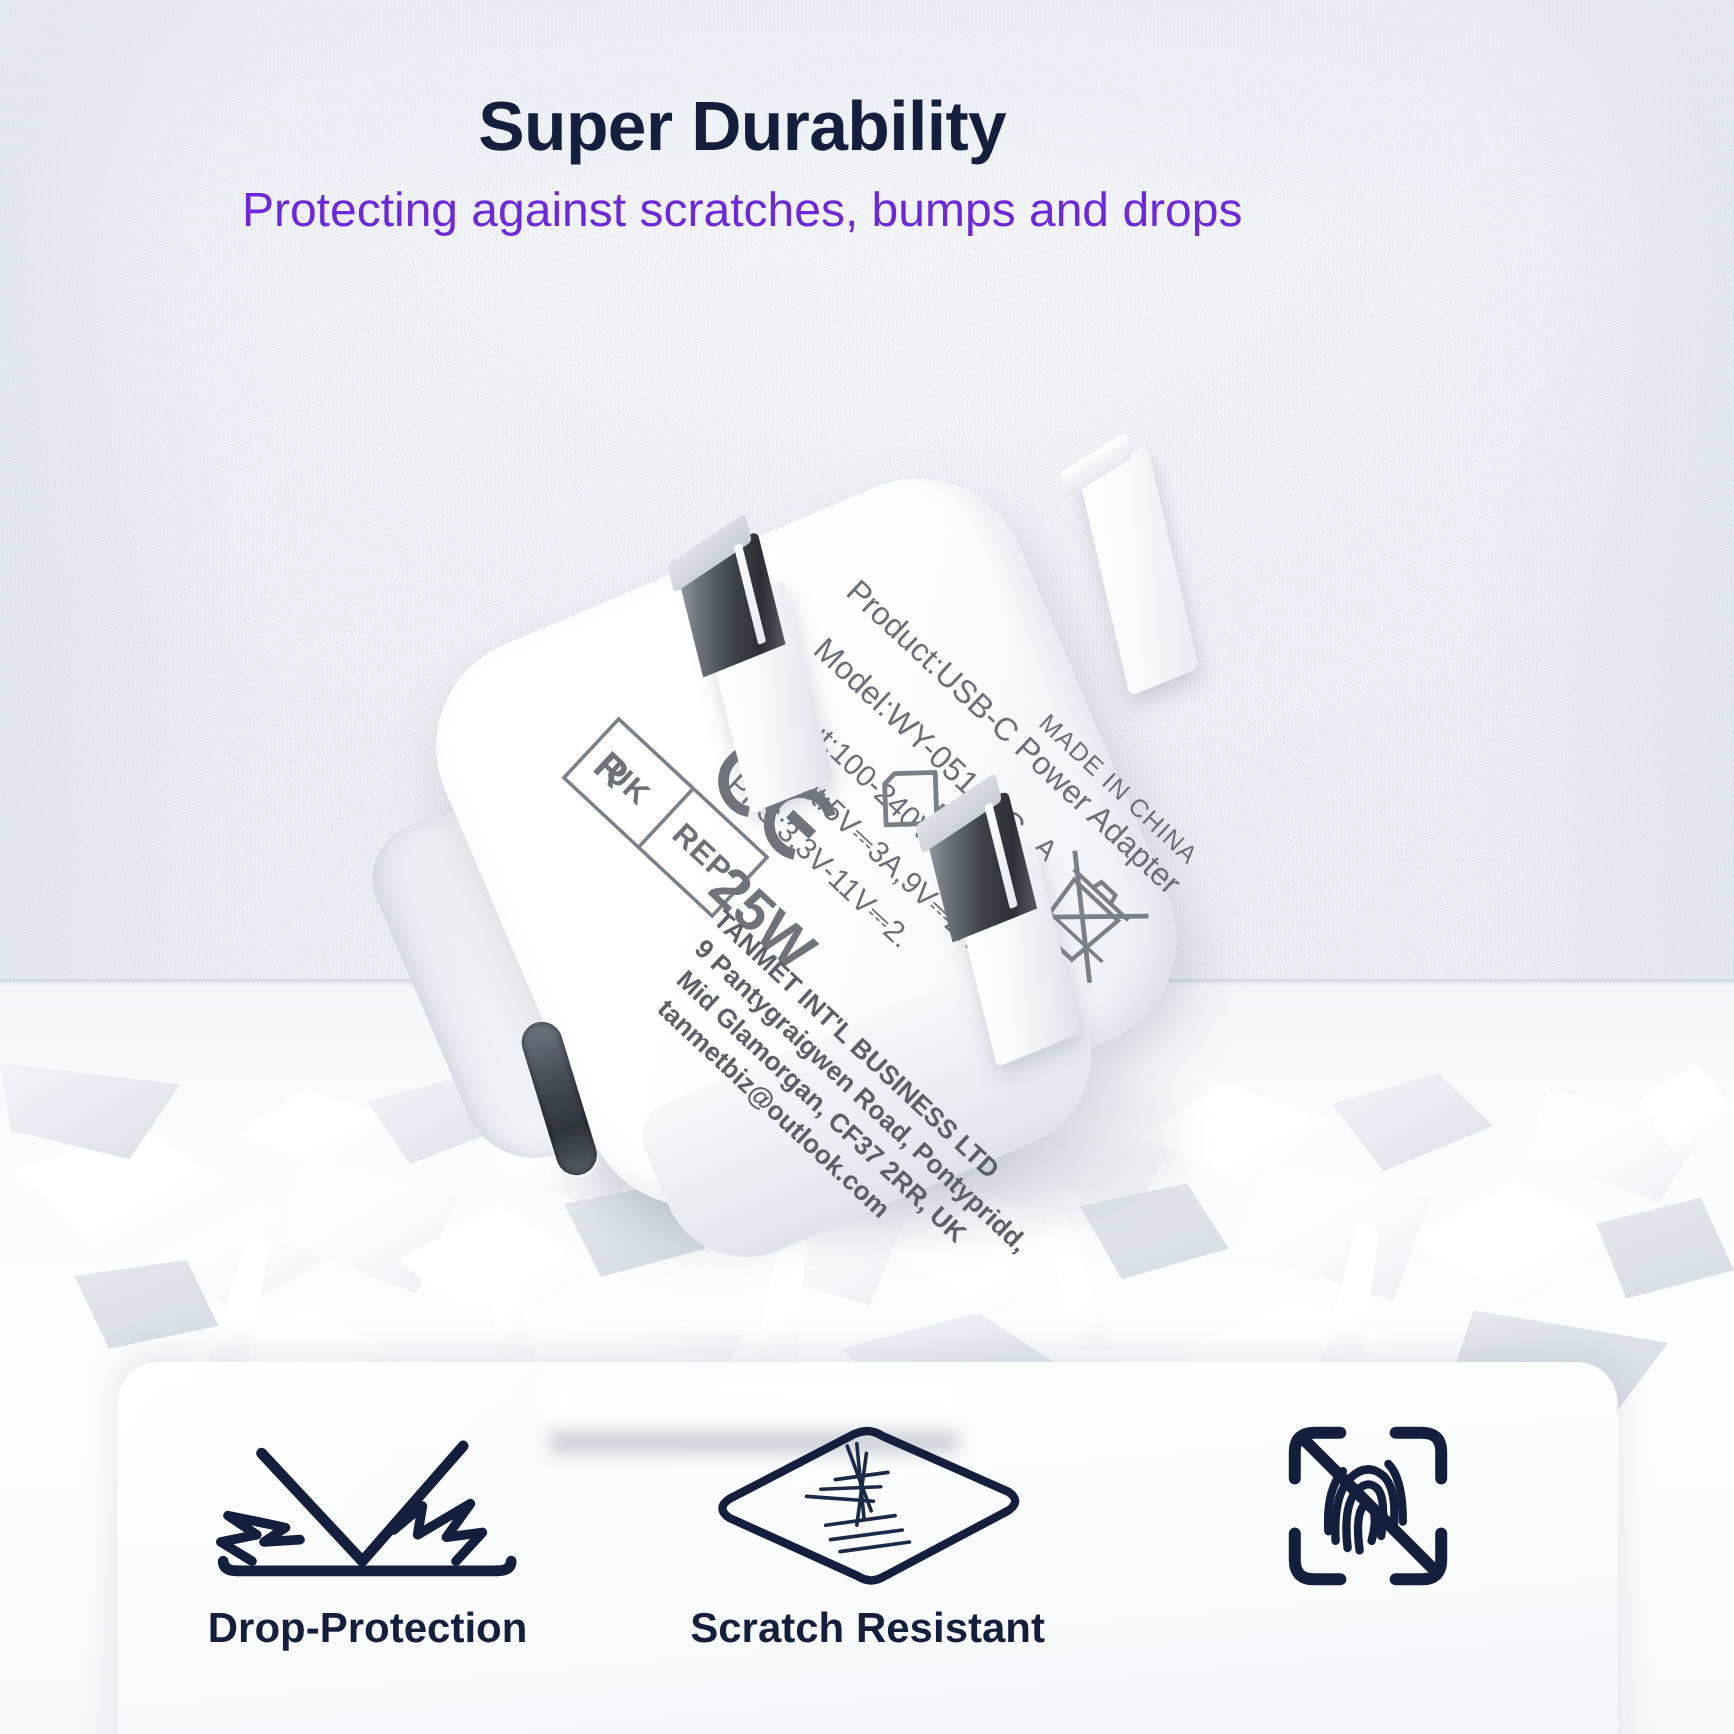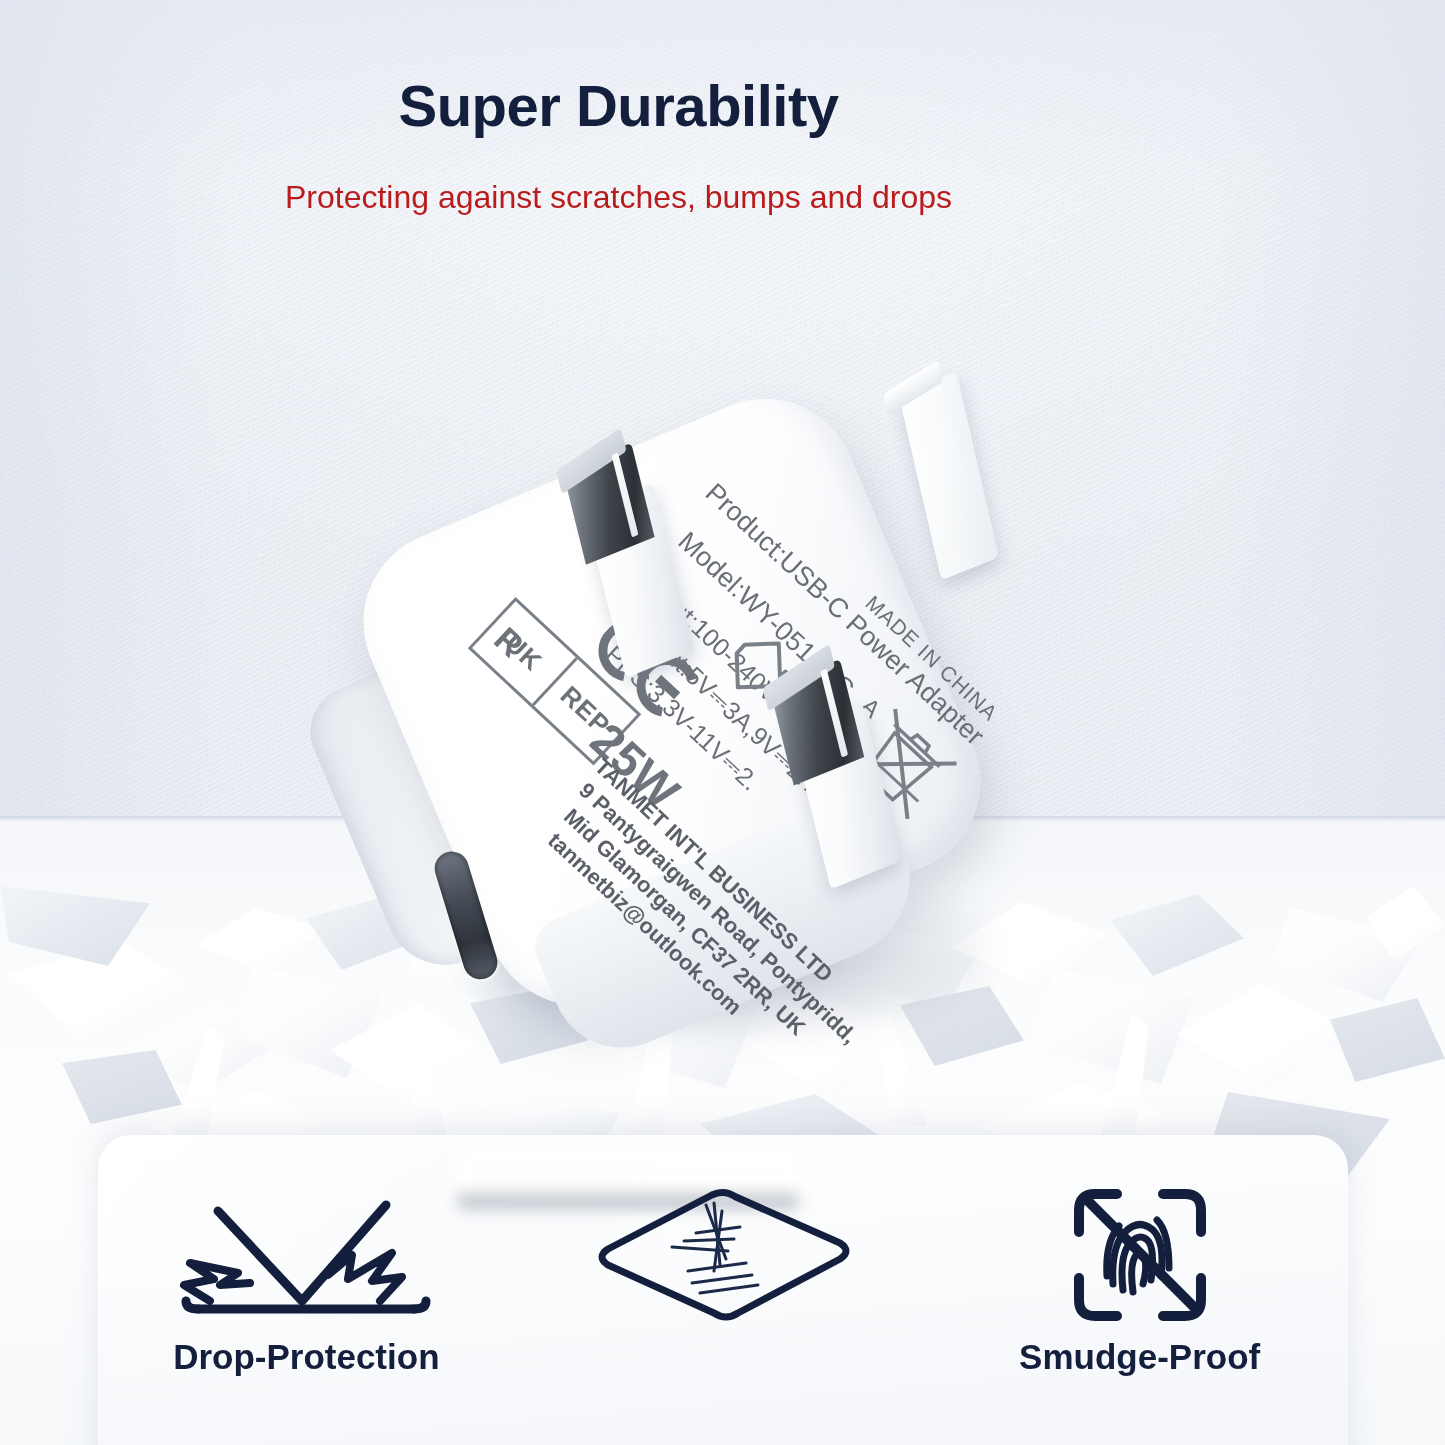"Protecting against scratches, bumps and" p.subtitle { color: #b91c1c -> #6d28d9; font-size: 32px -> 40px; margin-top: 40px -> 14px }
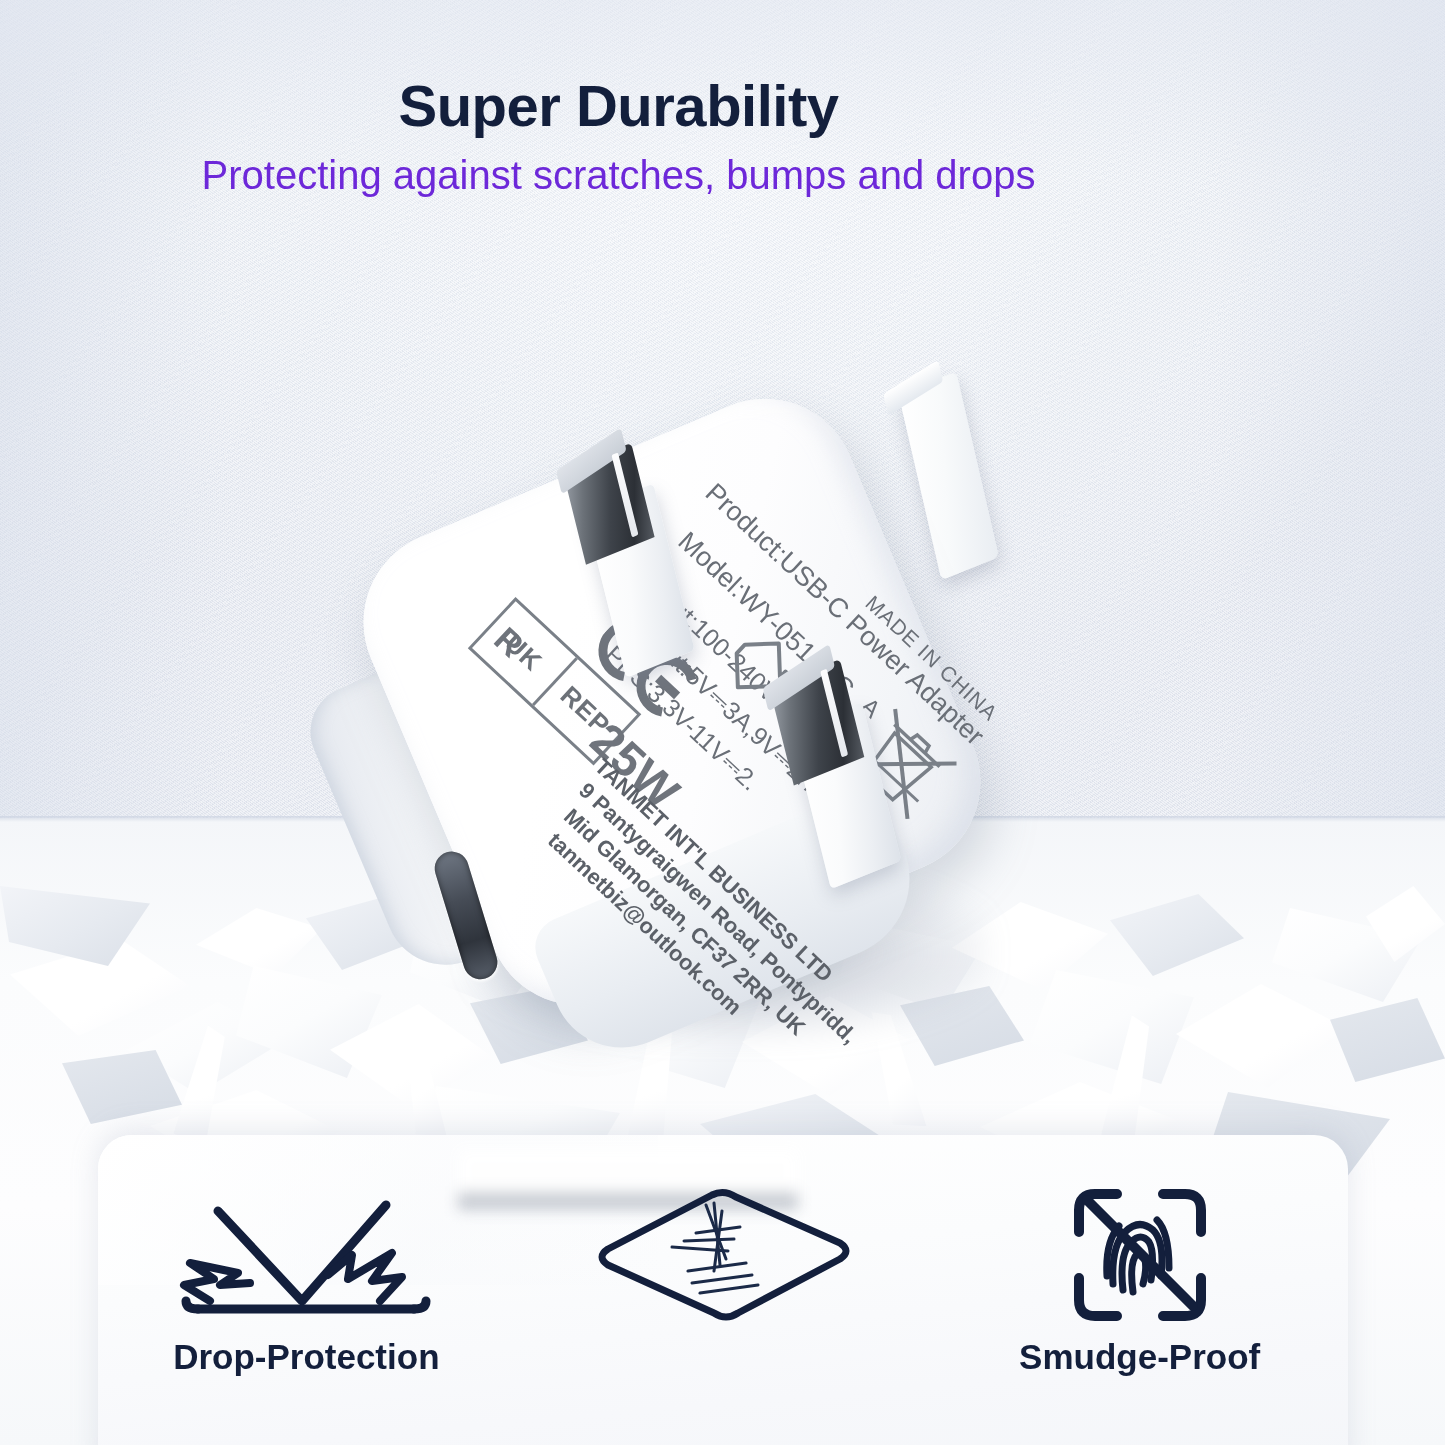"Scratch Resistant" div.flabel { html: none -> <div>Scratch Resistant</div> }
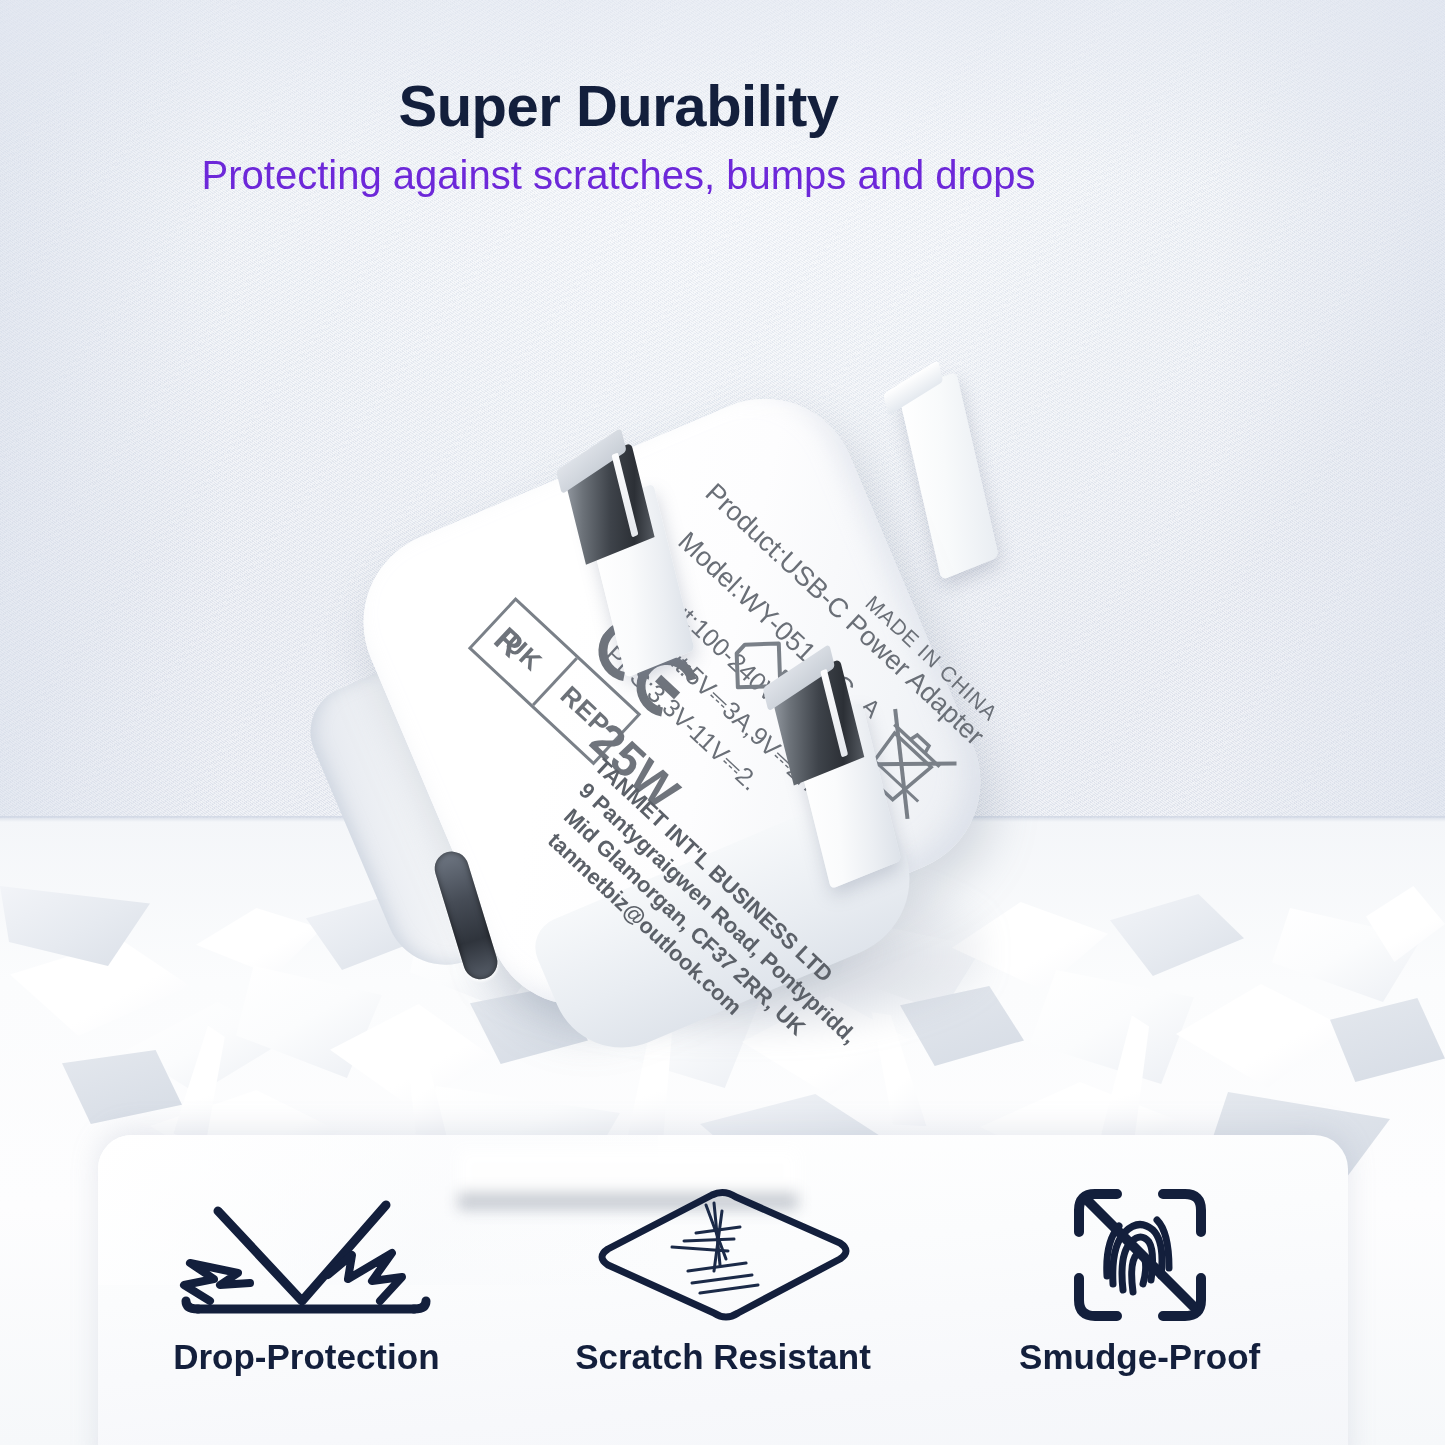"Smudge-Proof" div.flabel { html: <div>Smudge-Proof</div> -> none }
